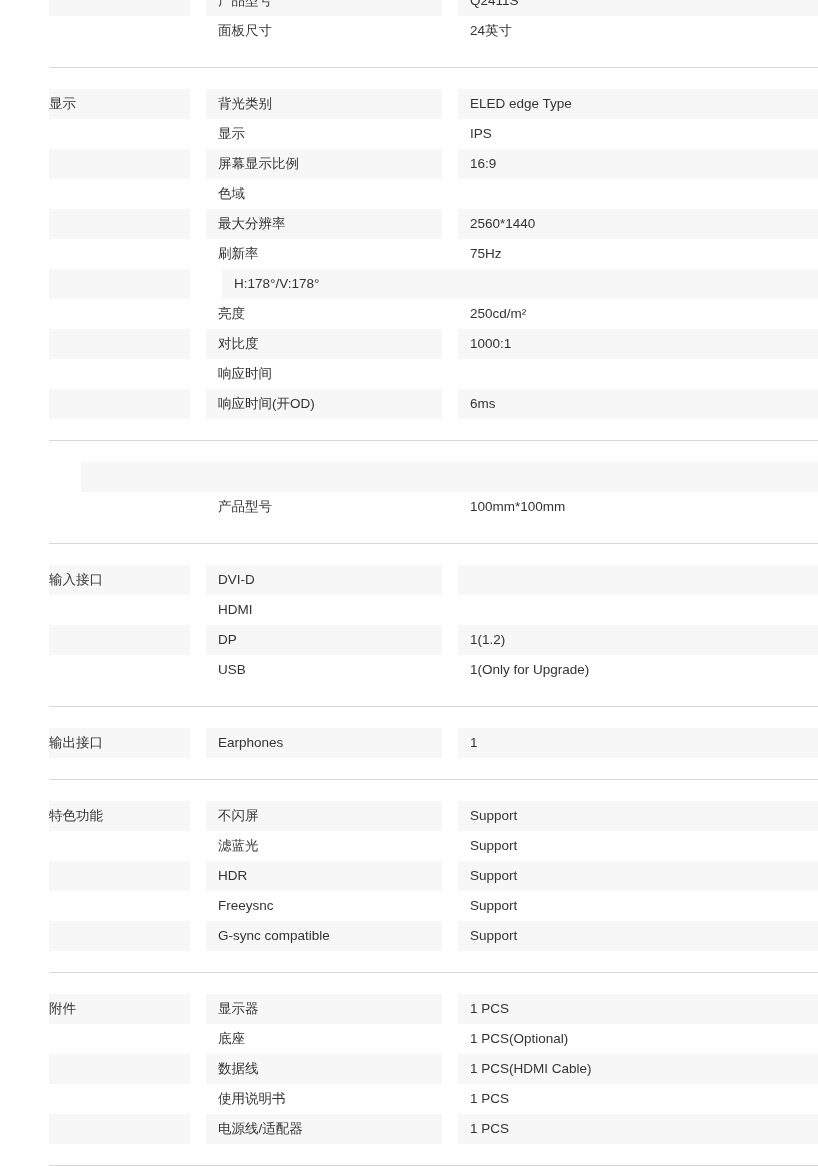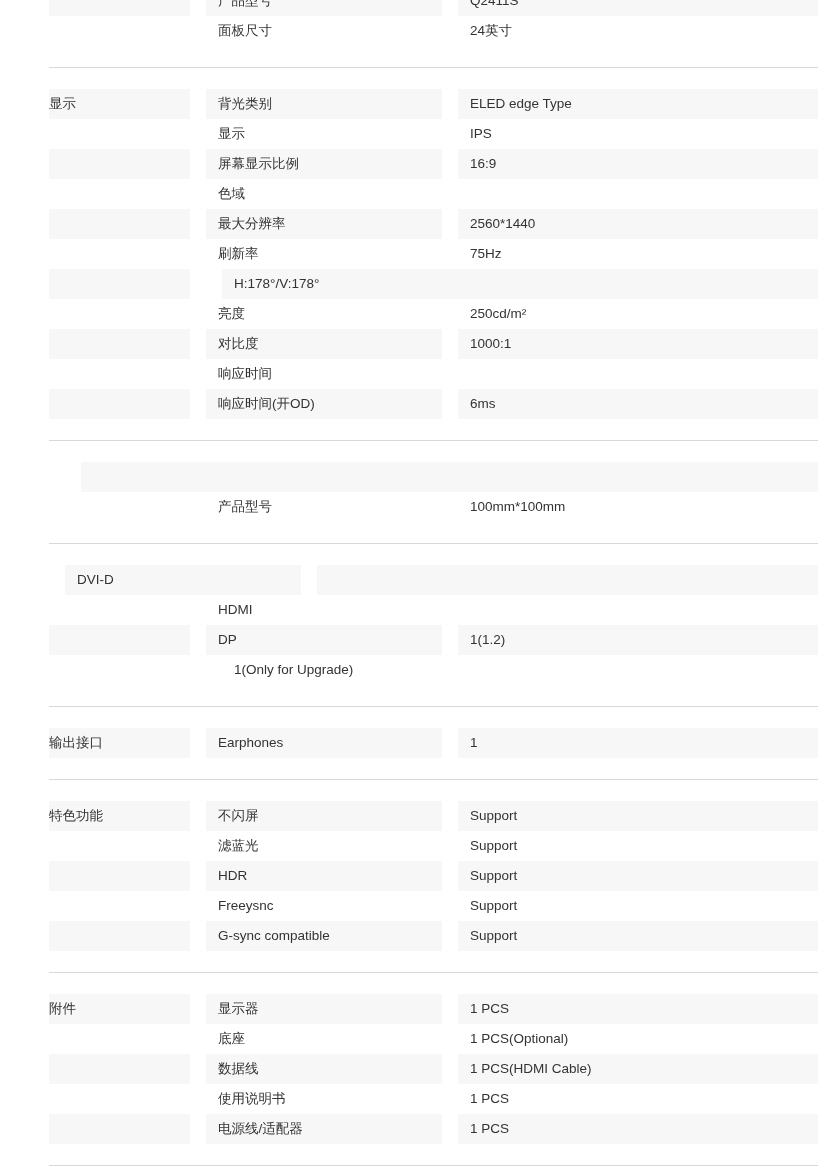"输入接口" div.cell { html: none -> <div> <span>输入接口</span> </div> }
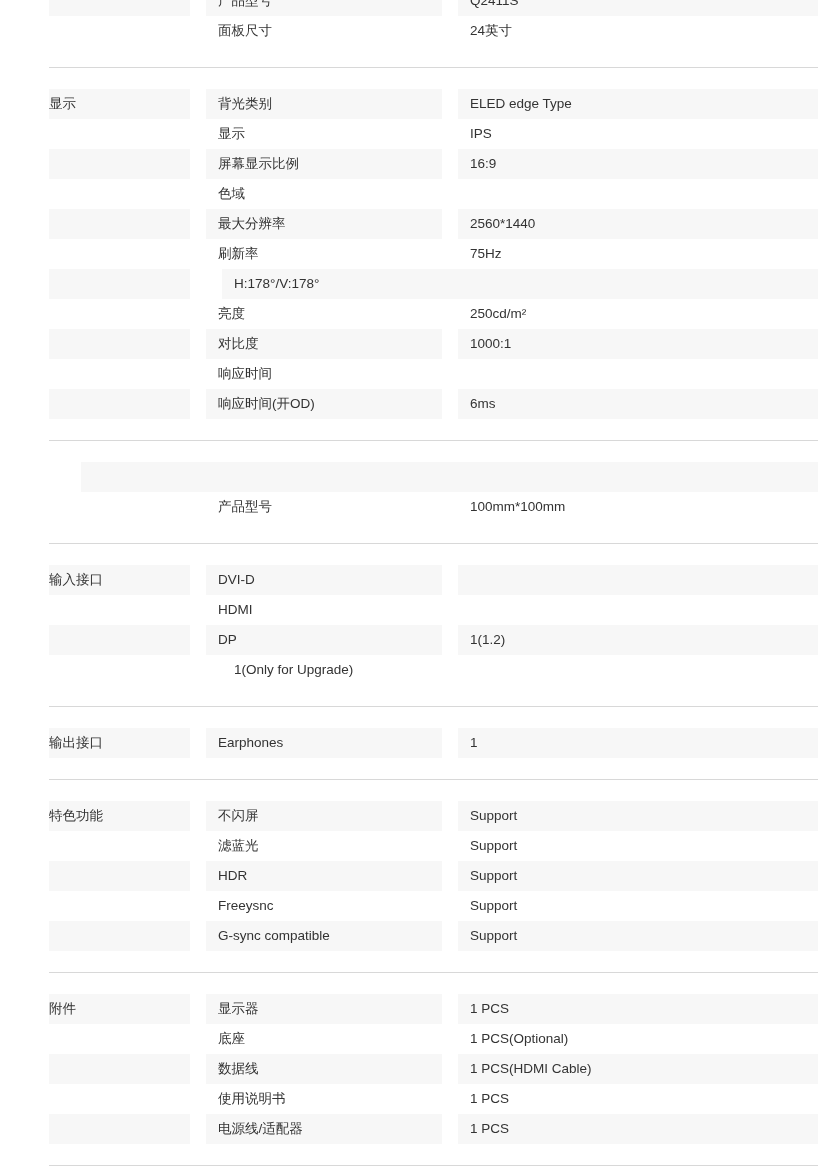"USB" div.cell { html: none -> <div> <span>USB</span> </div> }
